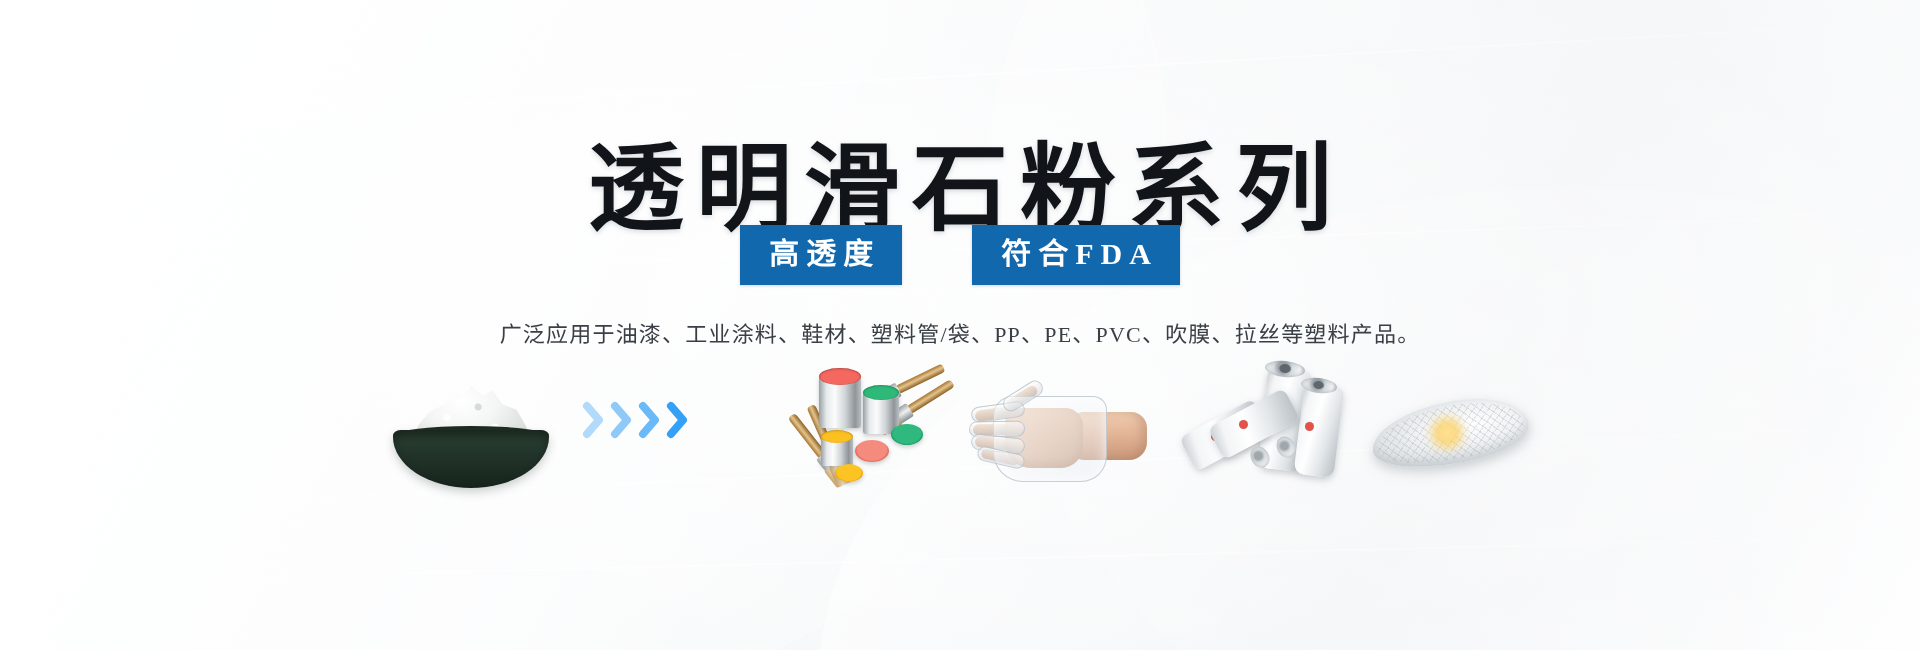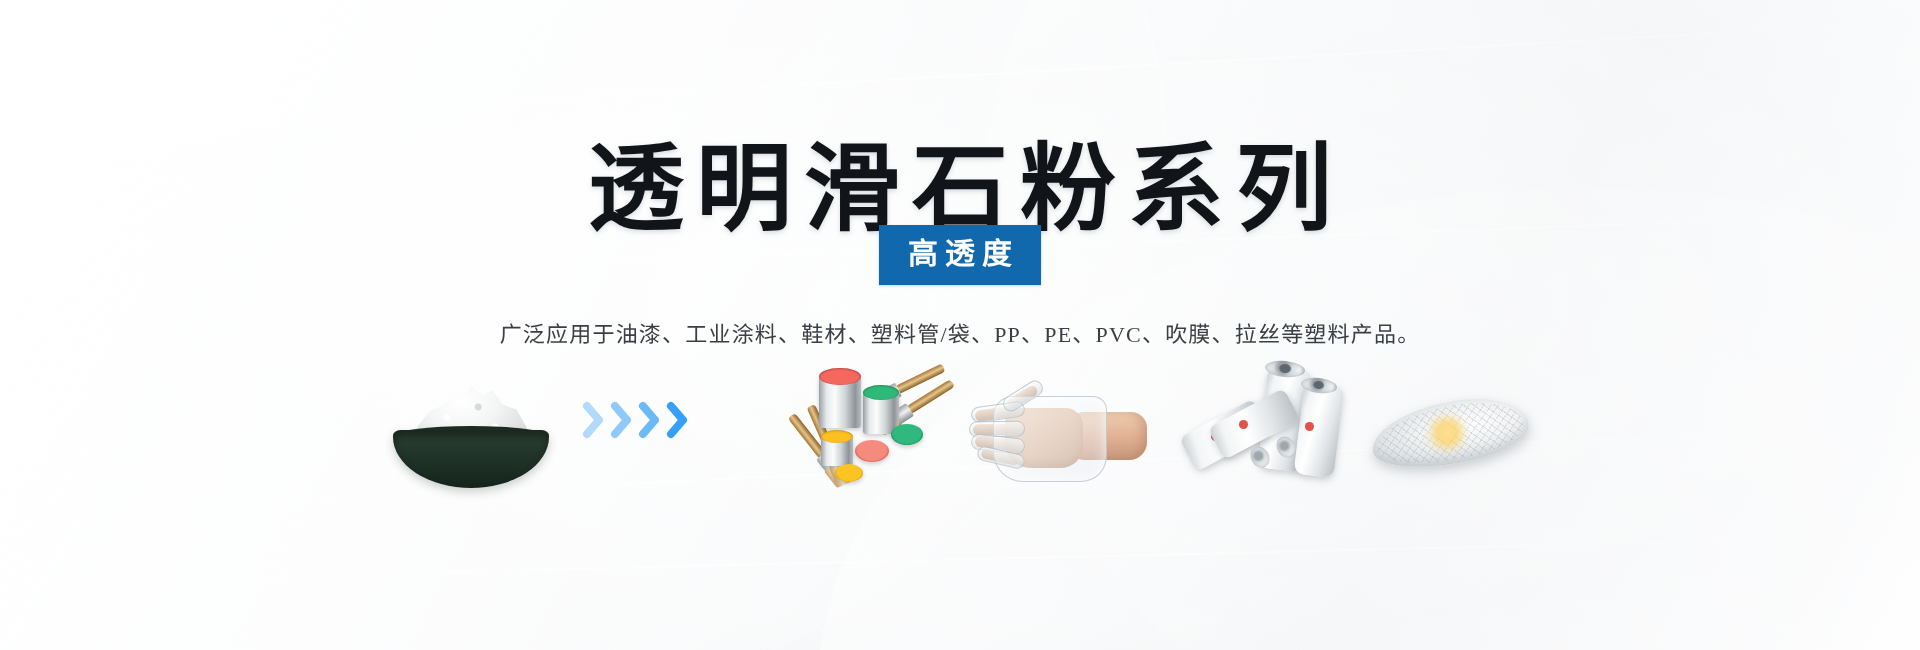"符合FDA" span.badge { html: none -> <span>符合FDA</span> }
